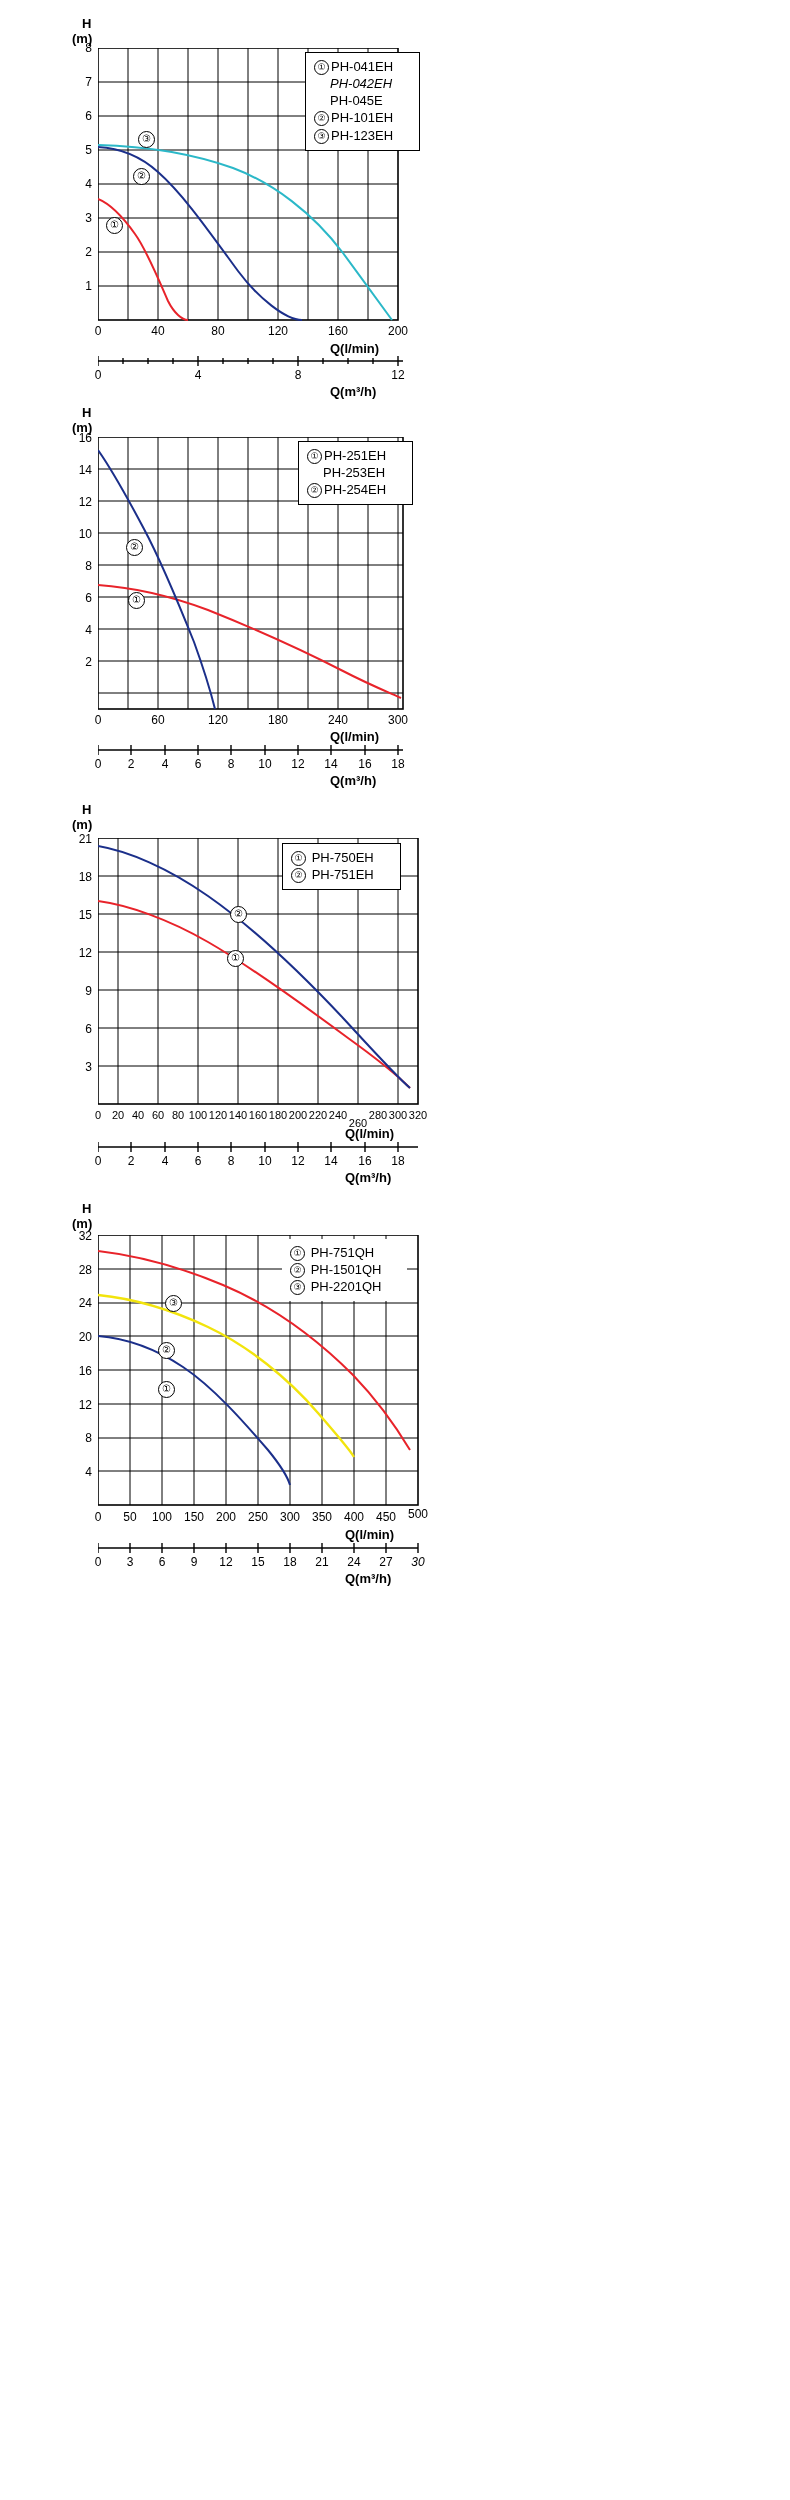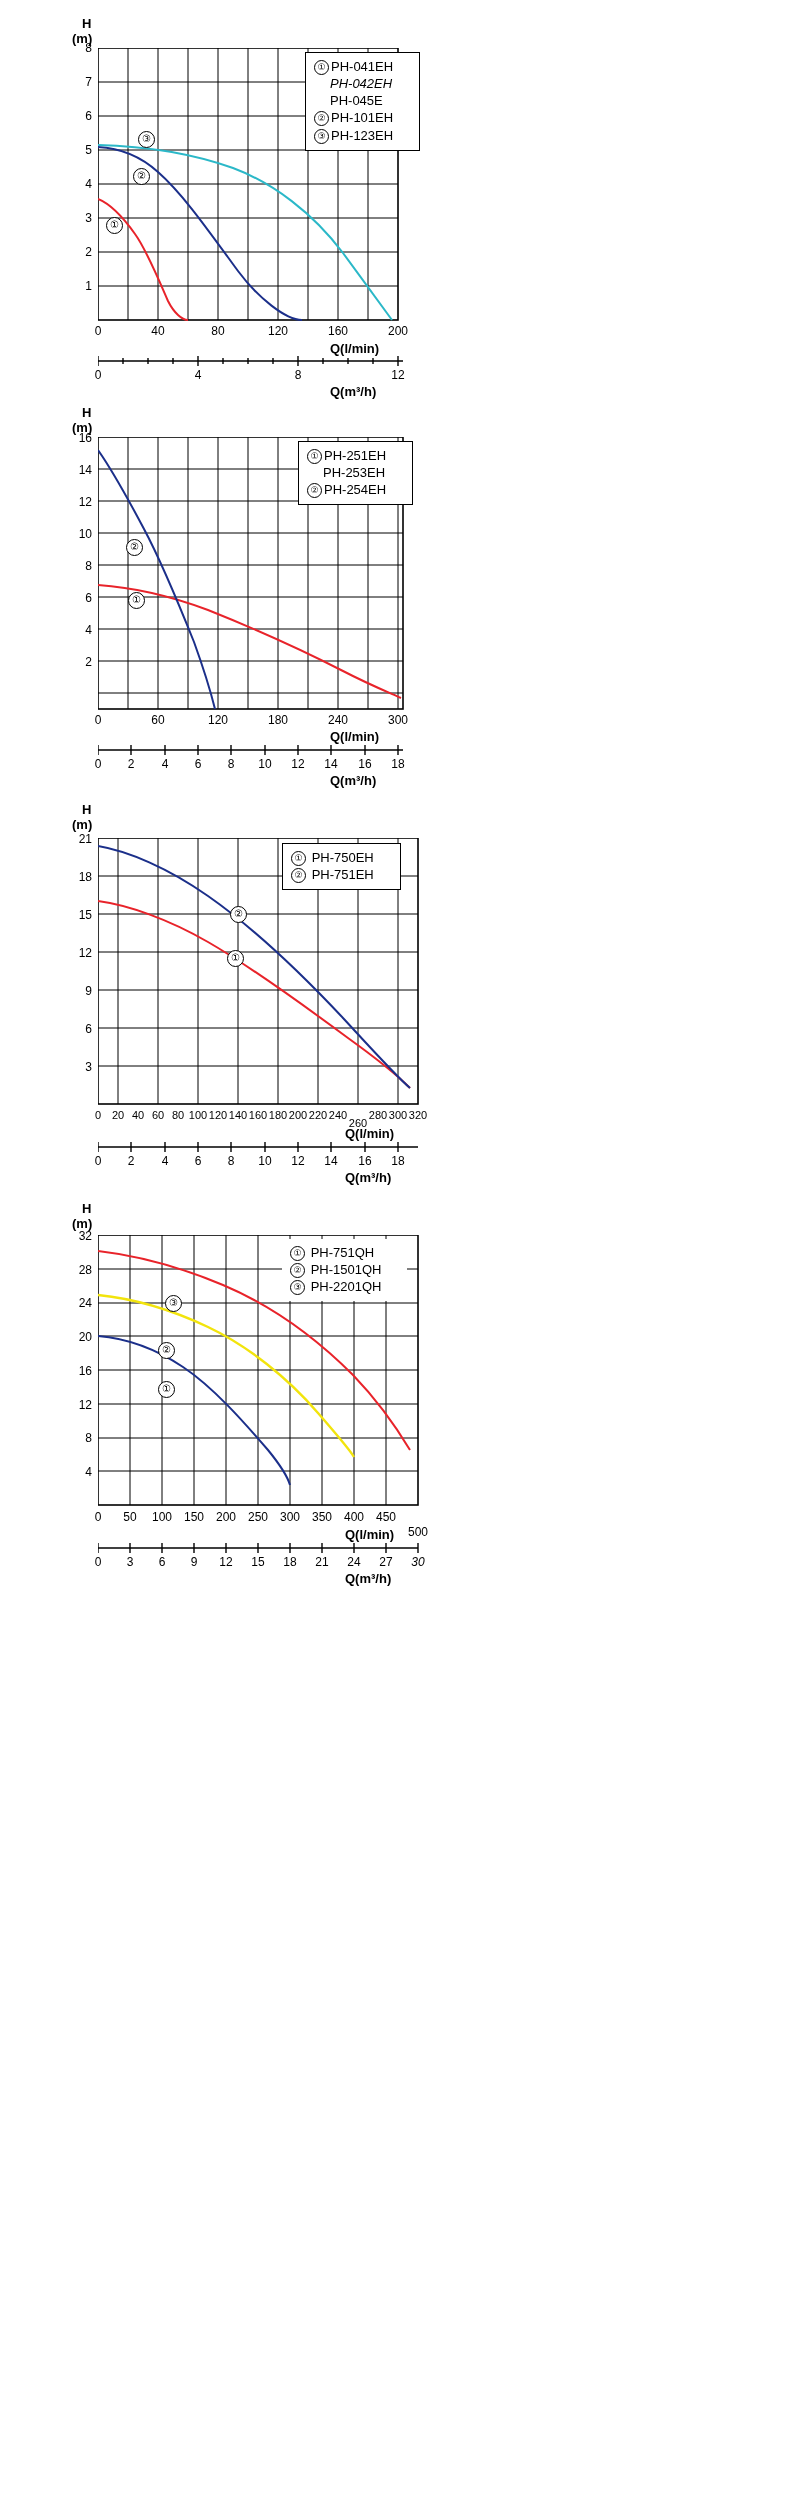"500" div.tick-label { top: 340px -> 322px }
